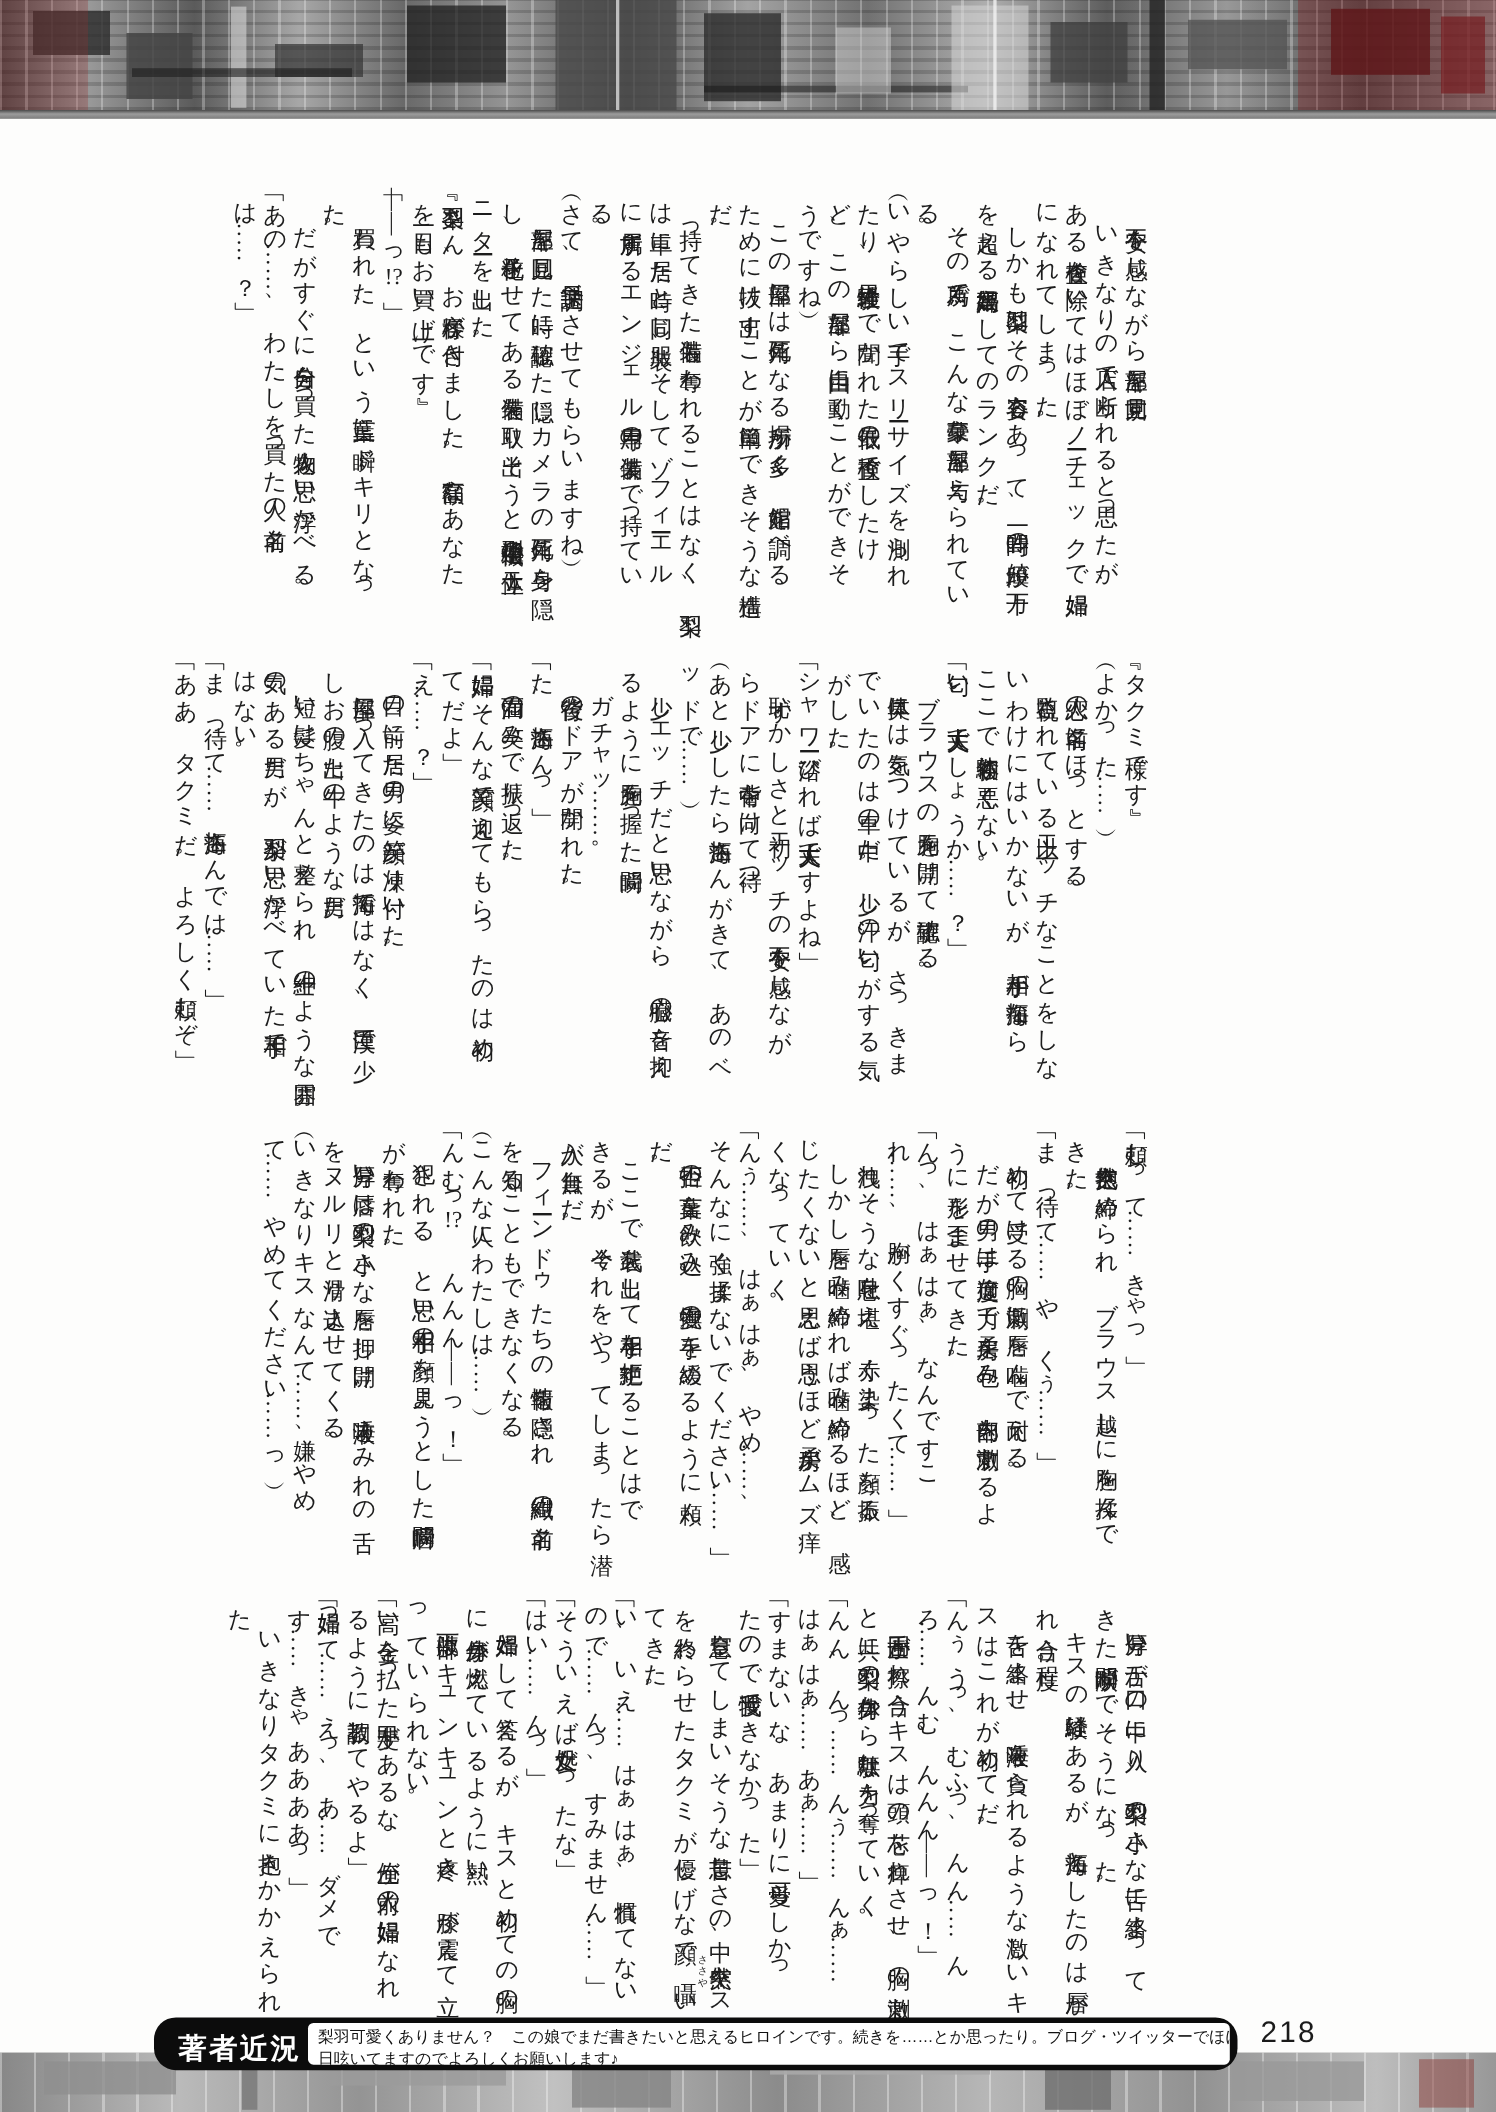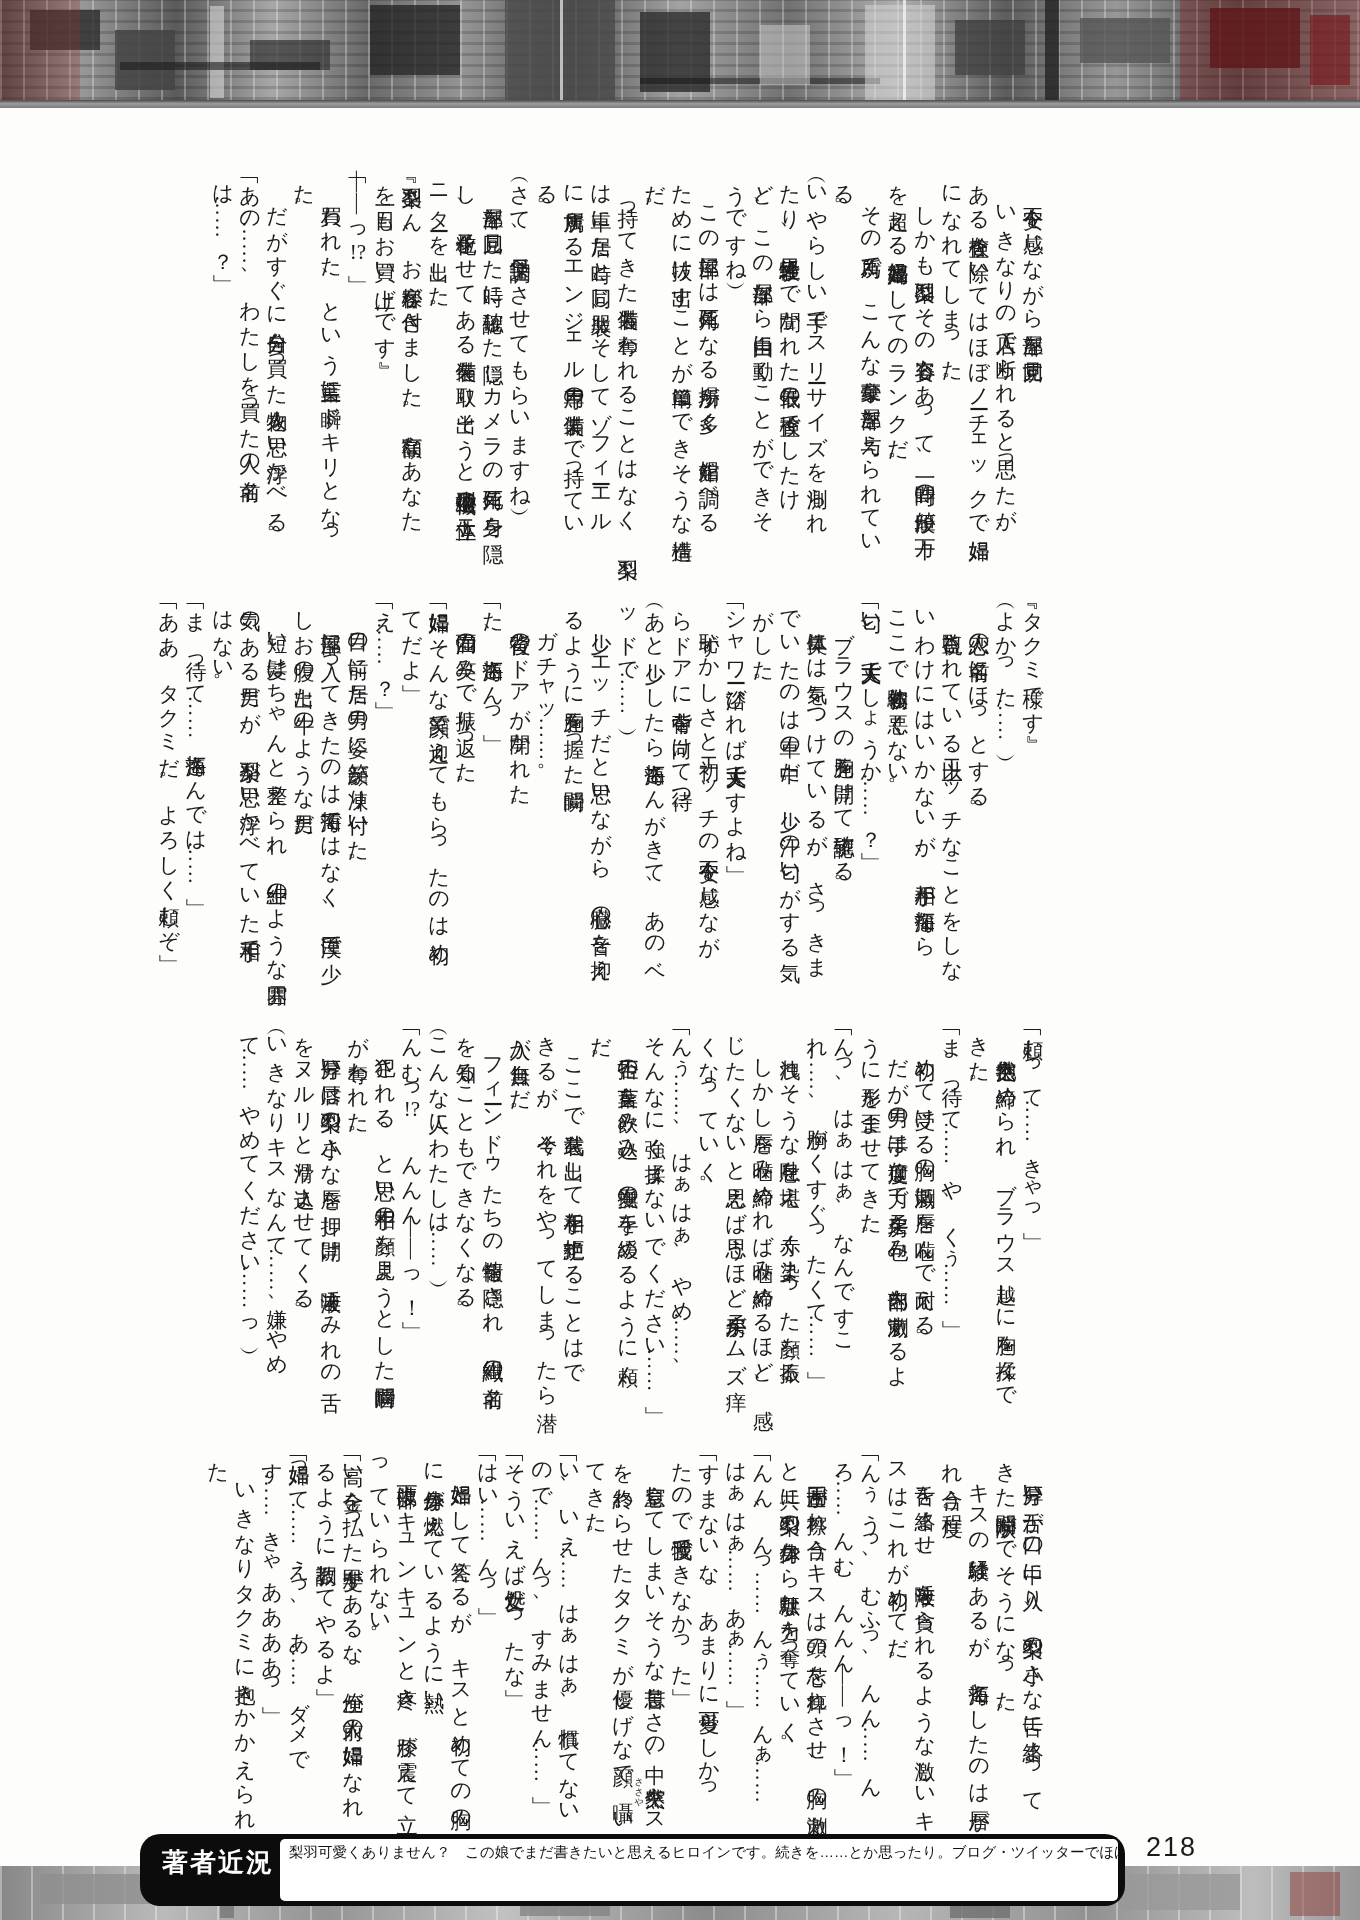"著者近況" .author-bar { height: 72px -> 48px }
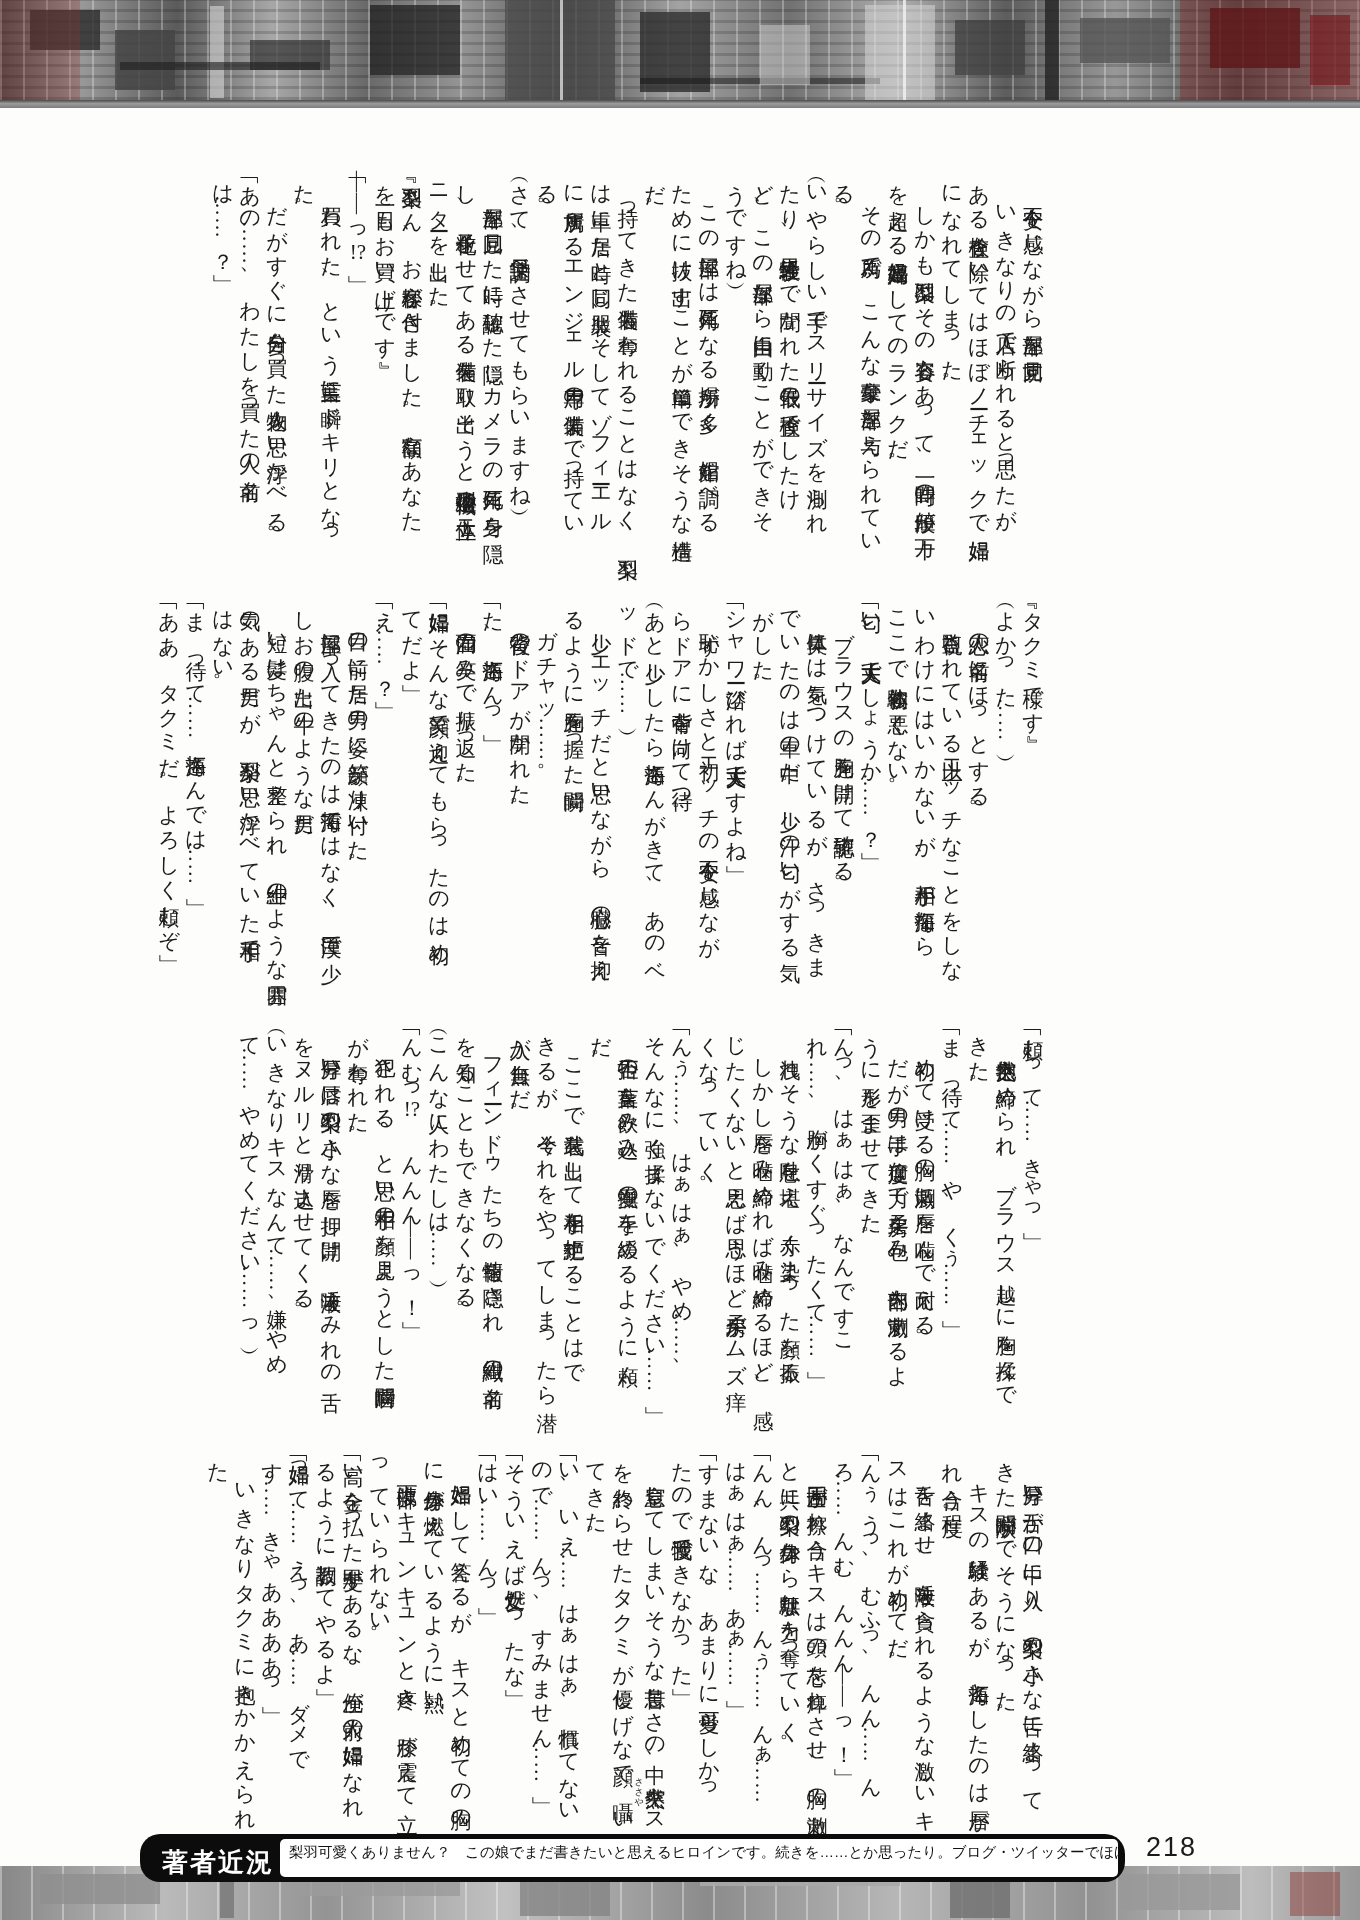"日呟いてますのでよろしくお願いします♪" div { html: none -> <div>日呟いてますのでよろしくお願いします♪</div> }
